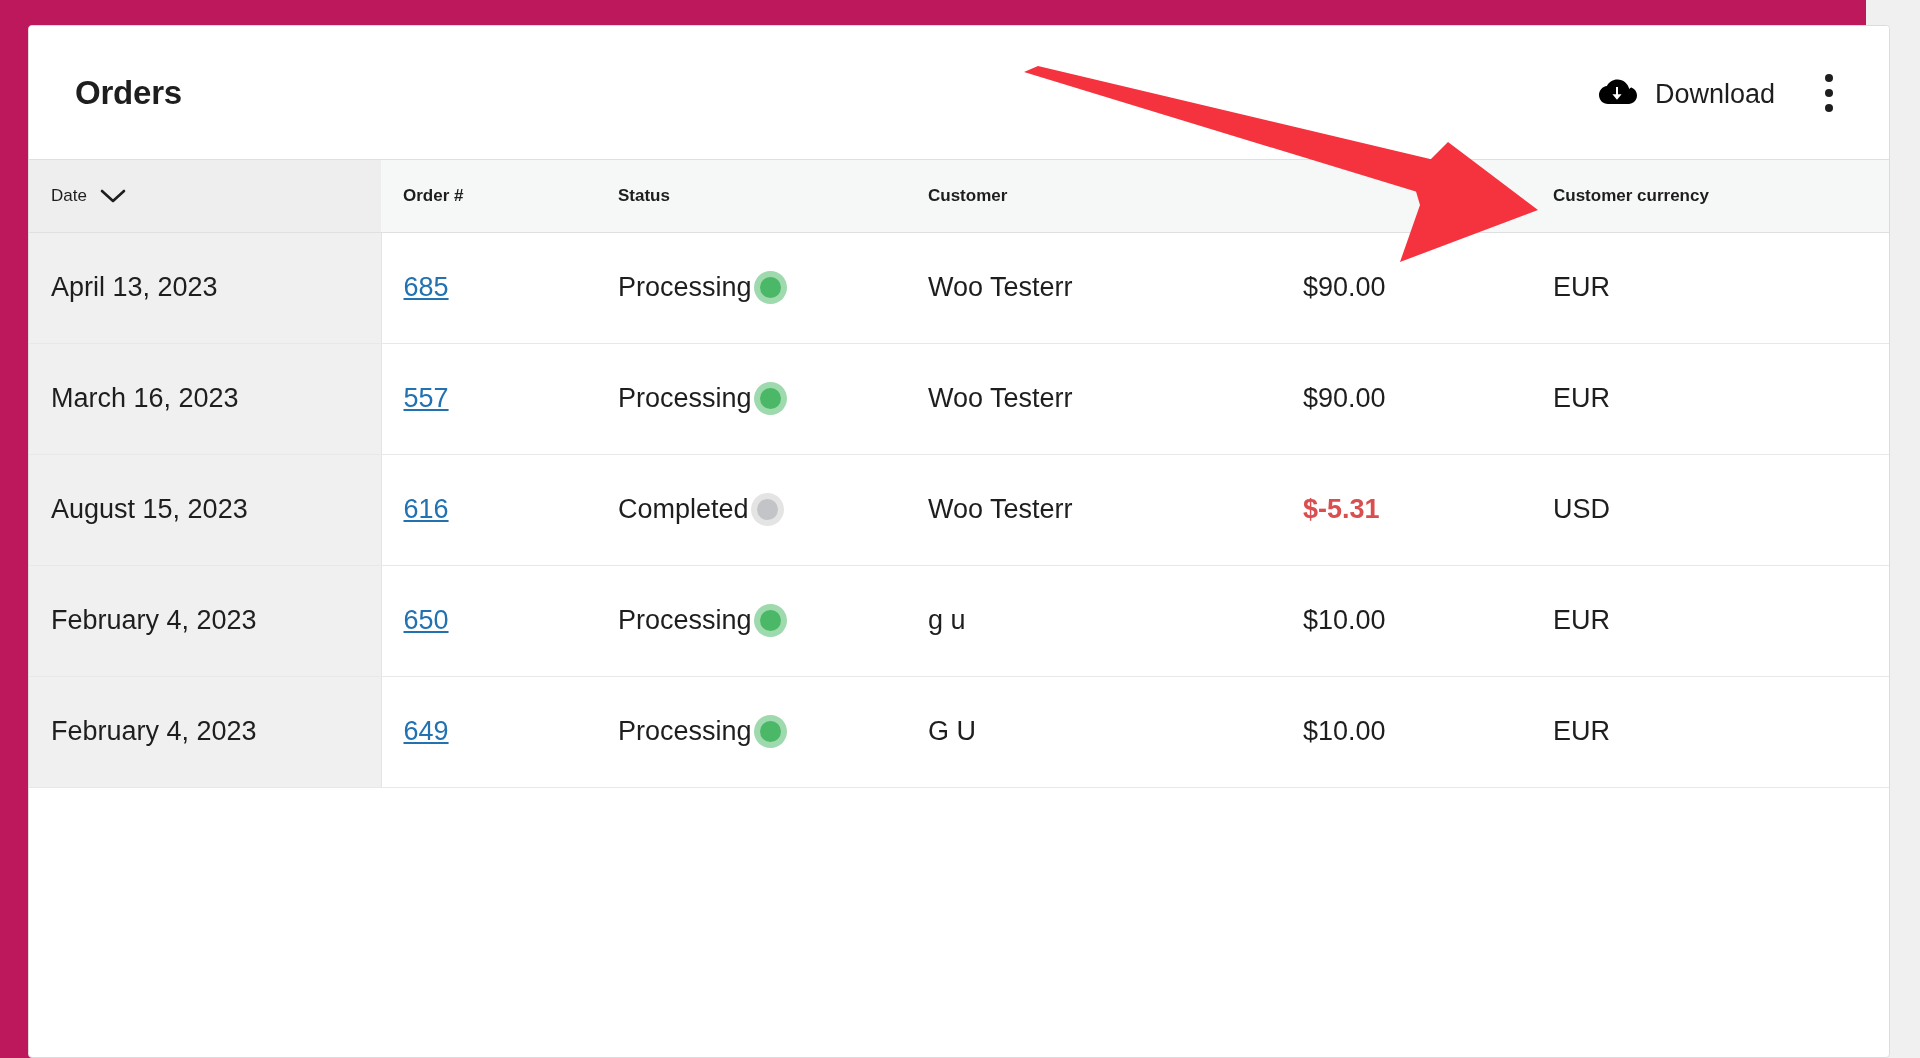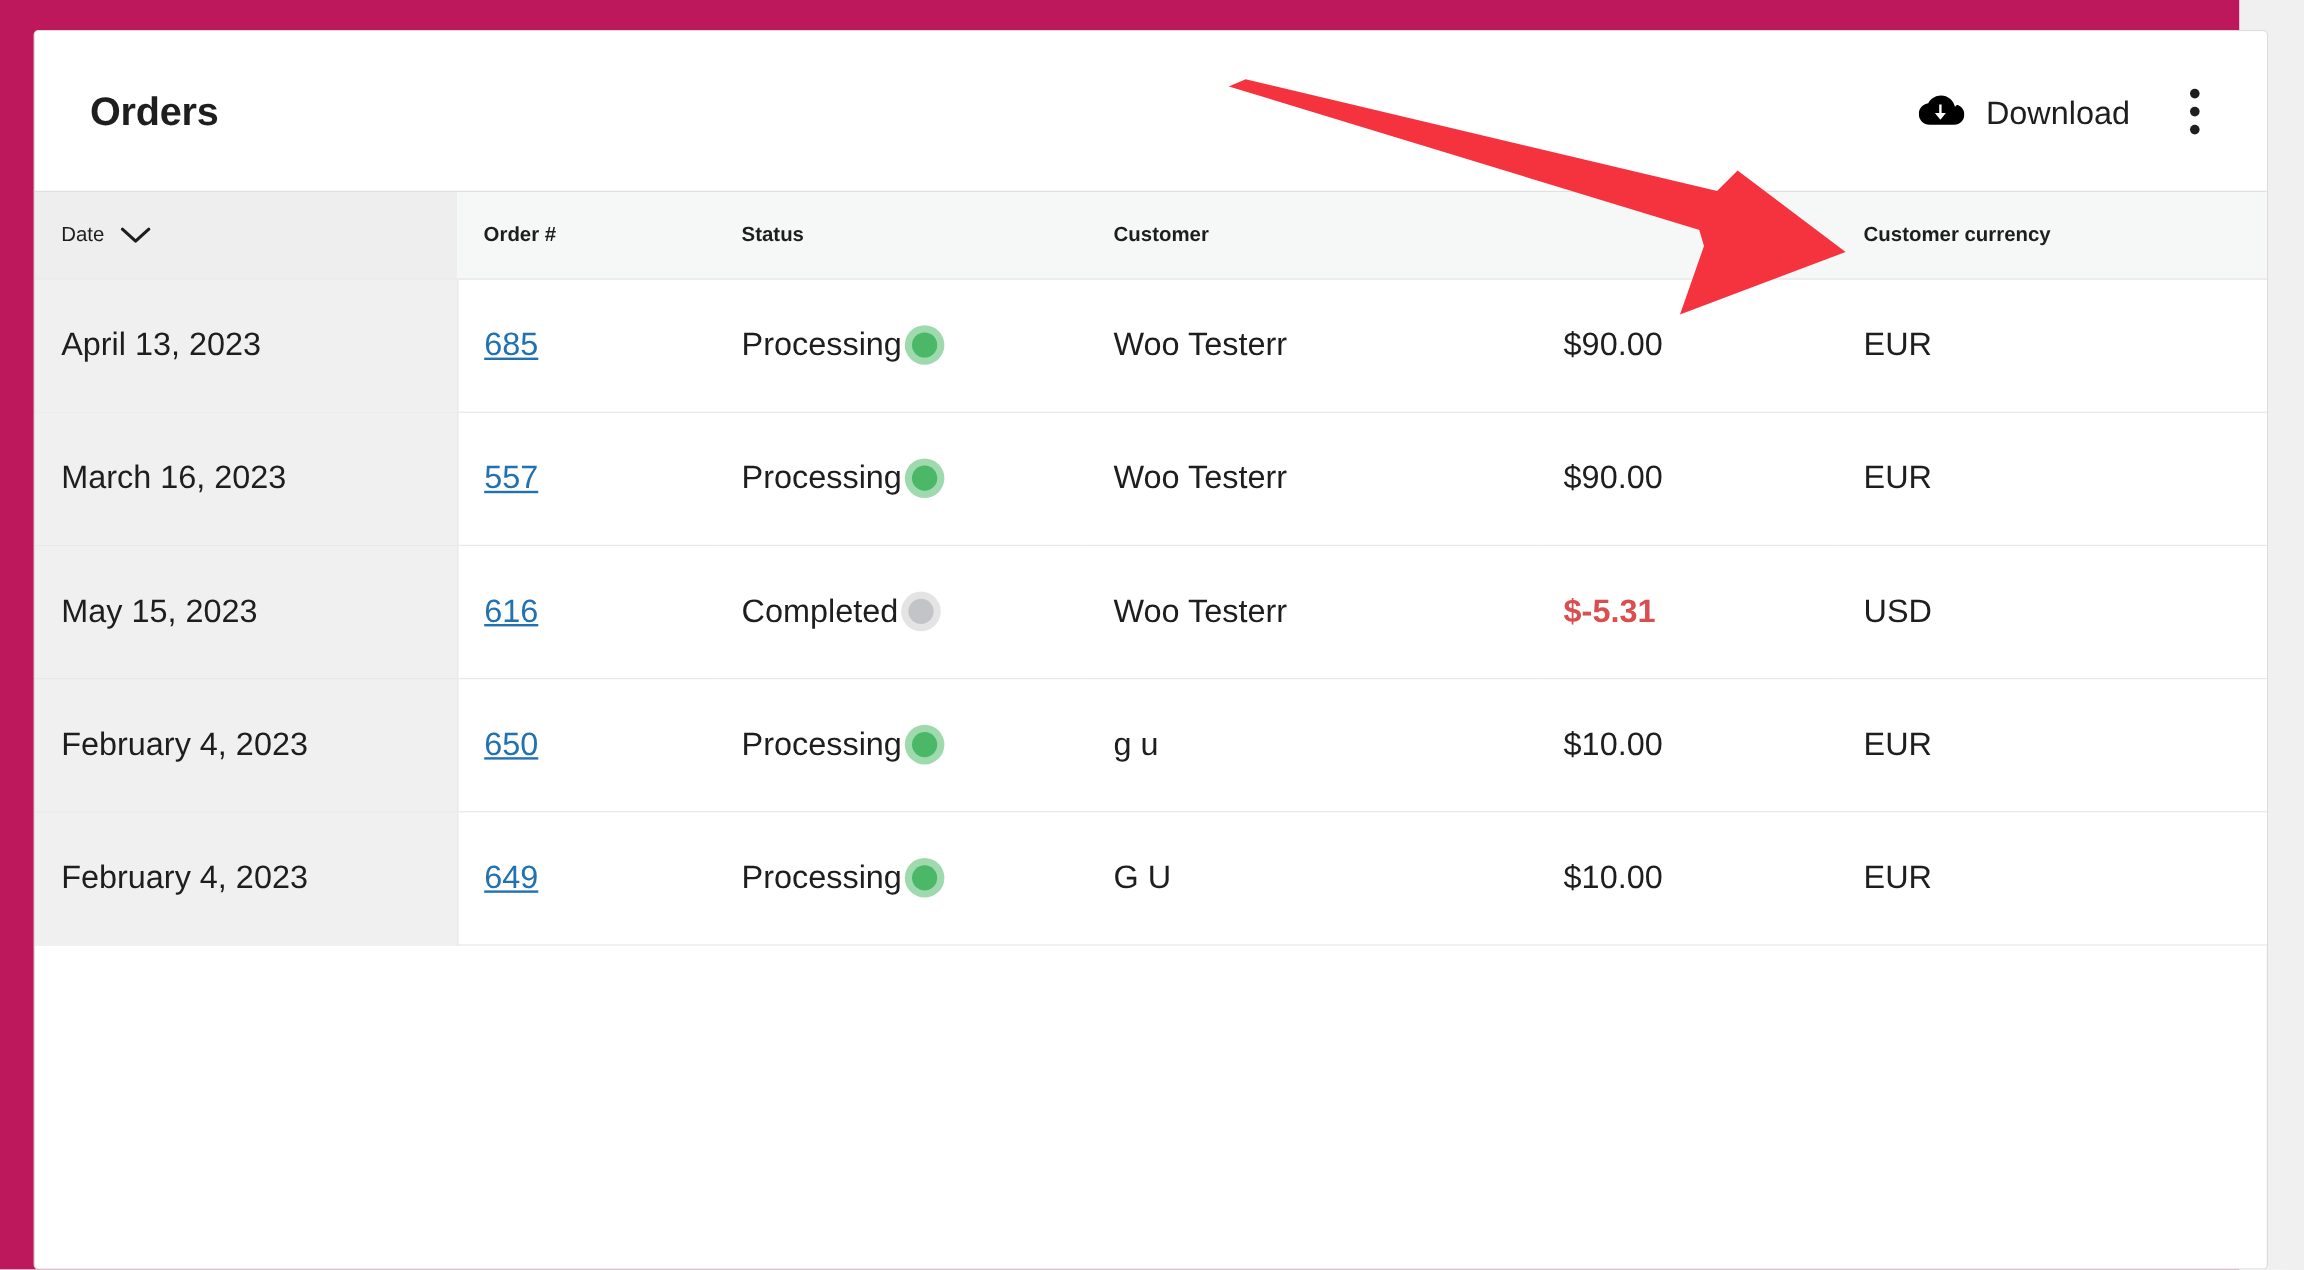"May 15, 2023" td.date-cell { text: May -> August }
